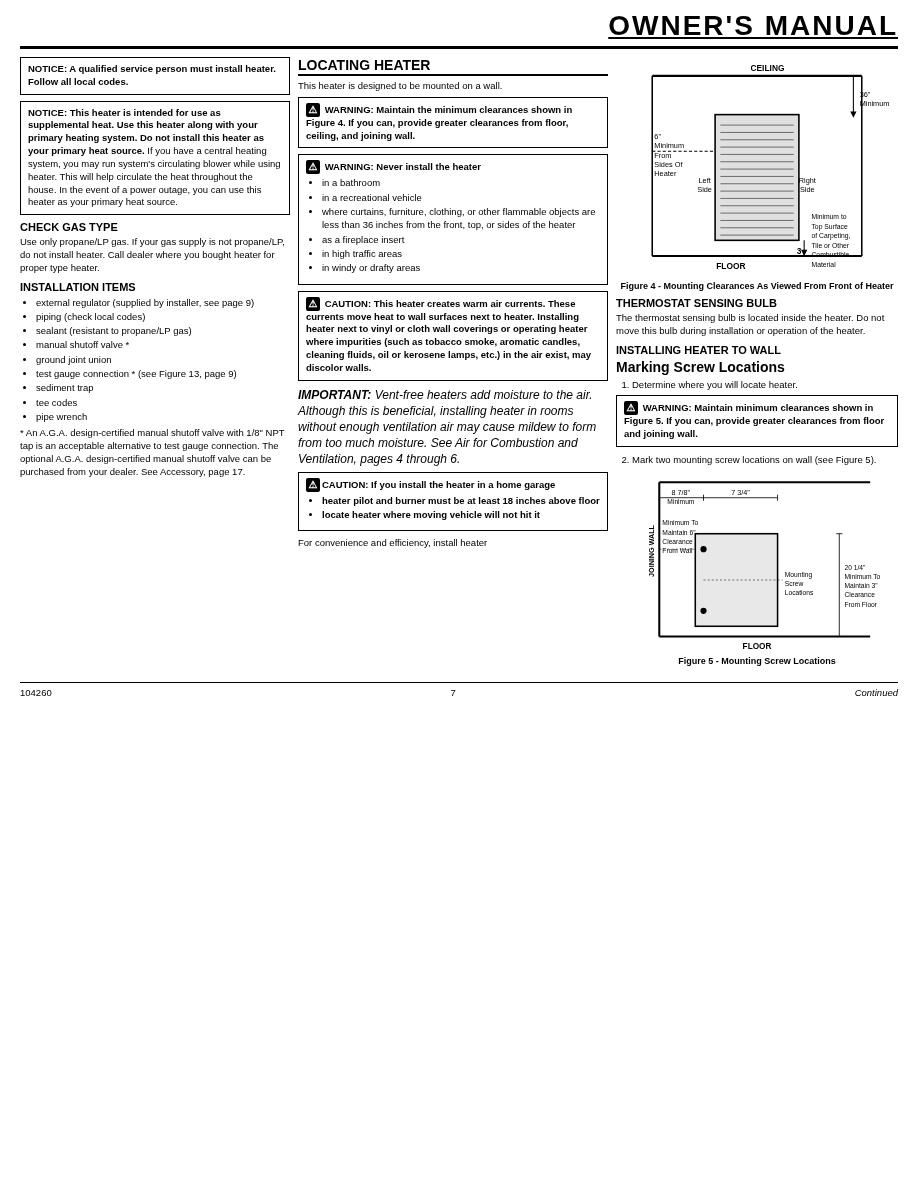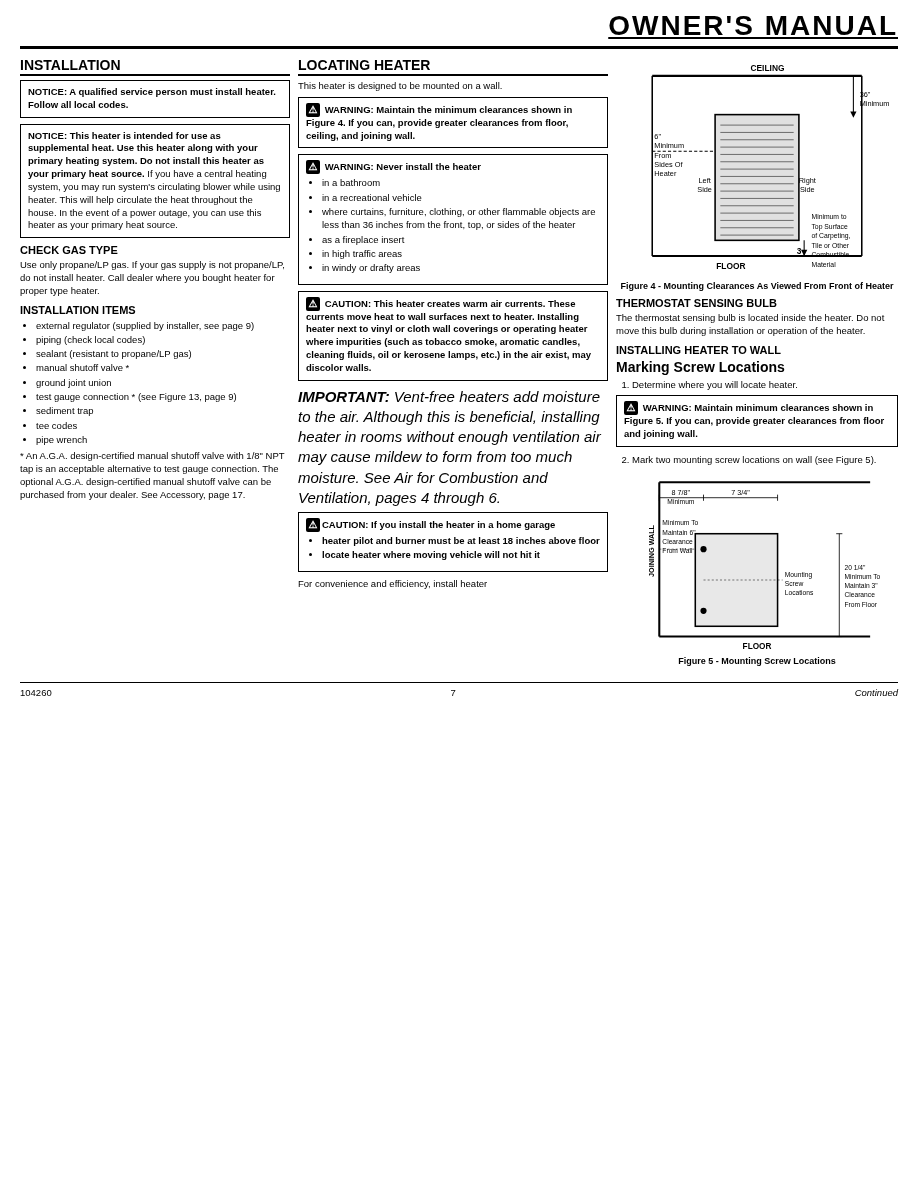"INSTALLATION" div.section-title { html: <div>INSTALLATION</div> -> none }
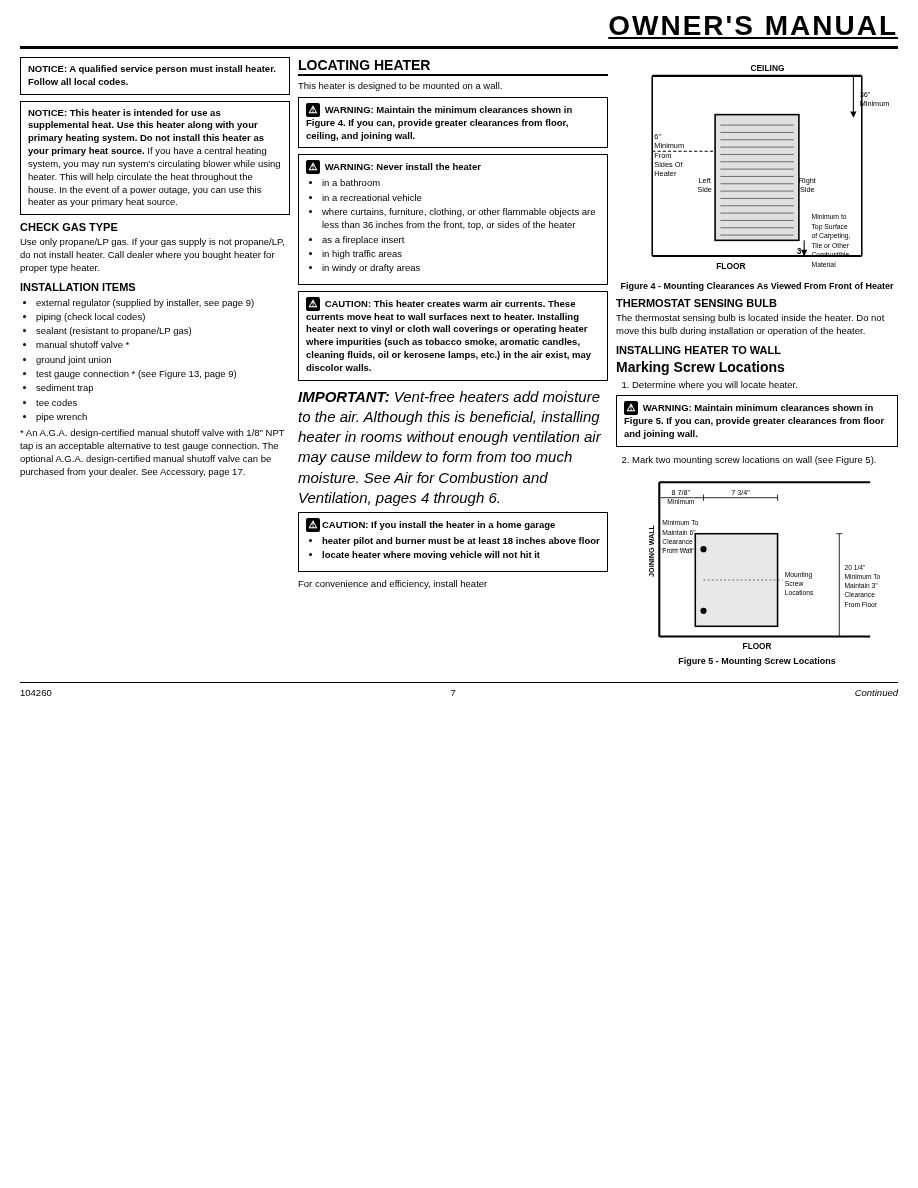"IMPORTANT: Vent-free heaters add" .important-text { font-size: 15px -> 12px }
